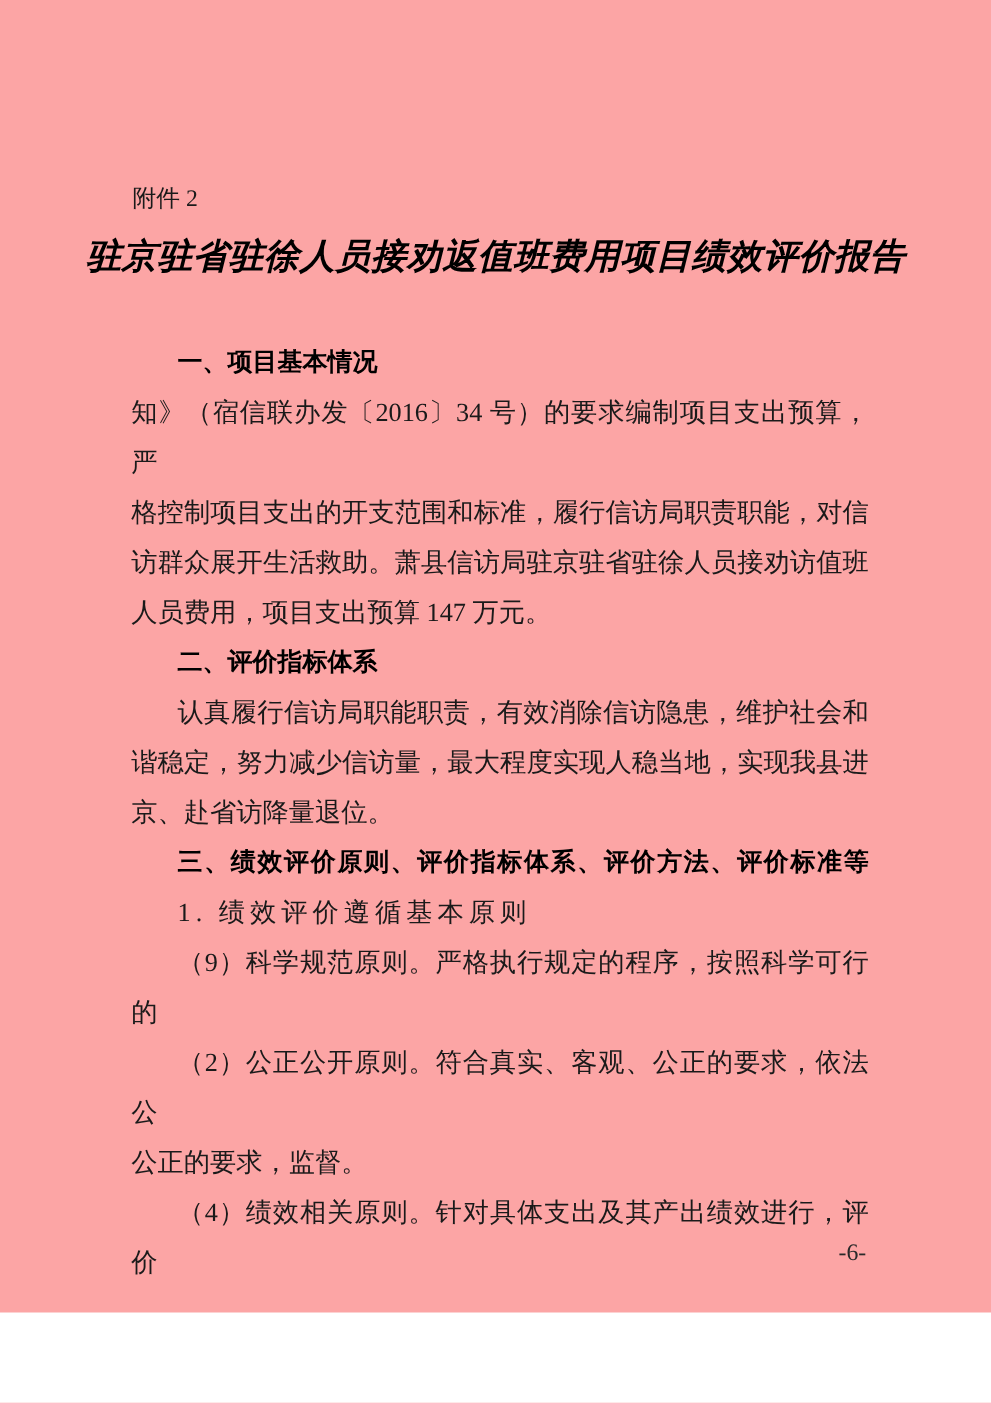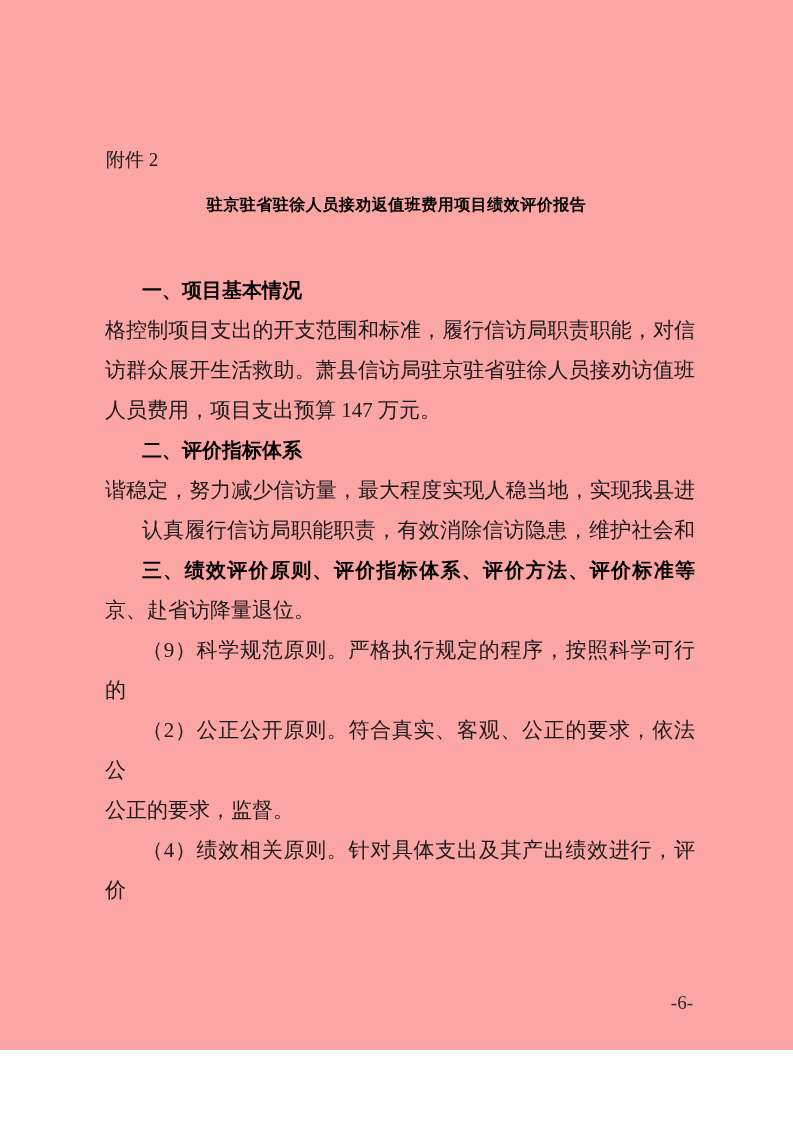"驻京驻省驻徐人员接劝返值班费用项目绩效评价报告" .doc-title { font-size: 16px -> 28px; font-style: none -> italic }
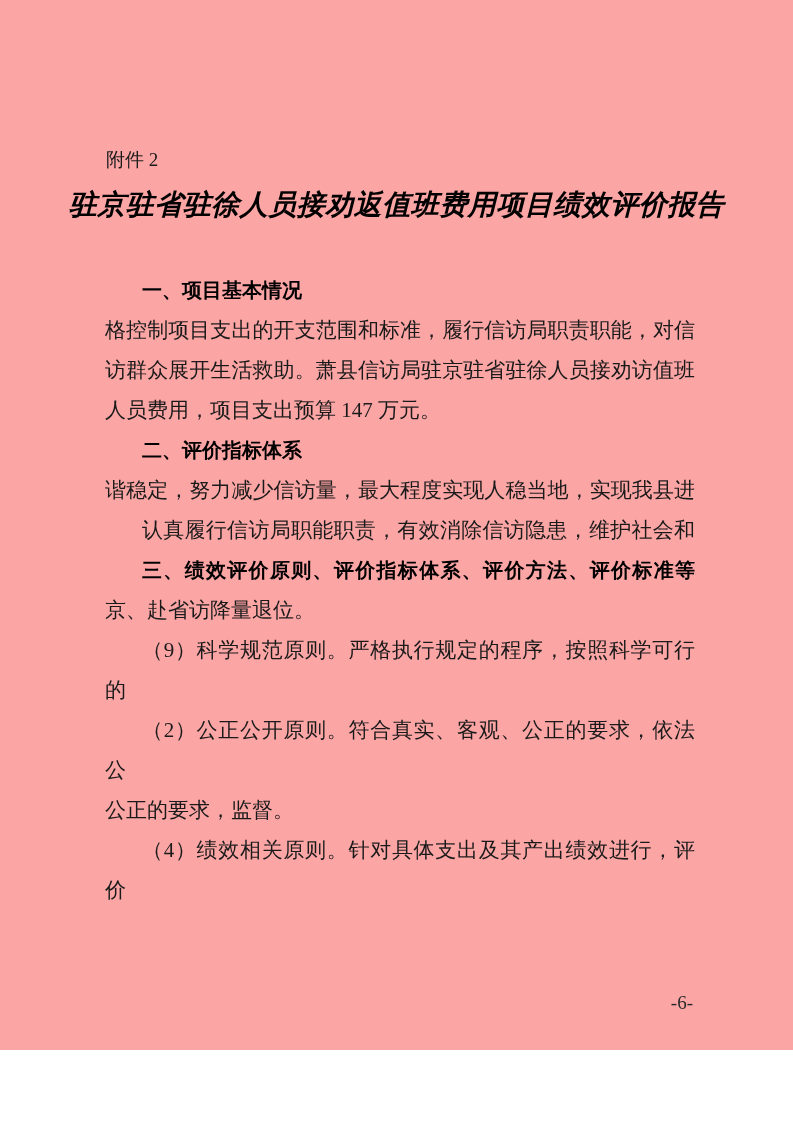"知》（宿信联办发〔2016〕34 号）的要求编制项目支出预算，严" div.line { html: none -> <div>知》（宿信联办发〔2016〕34 号）的要求编制项目支出预算，严</div> }
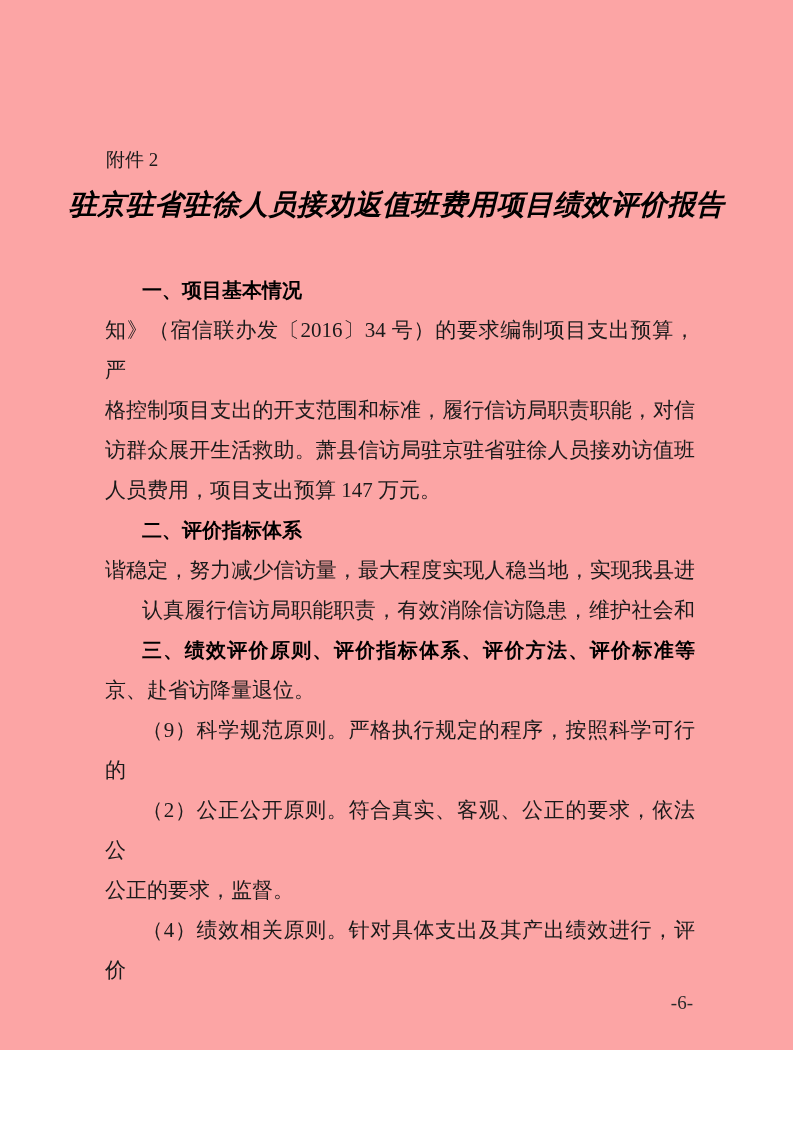"谐稳定，努力减少信访量，最大程度实现人稳当地，实现我县进" div.line { order: before "认真履行信访局职能职责，有效消除信访隐患，维护社会和" -> after "认真履行信访局职能职责，有效消除信访隐患，维护社会和" }
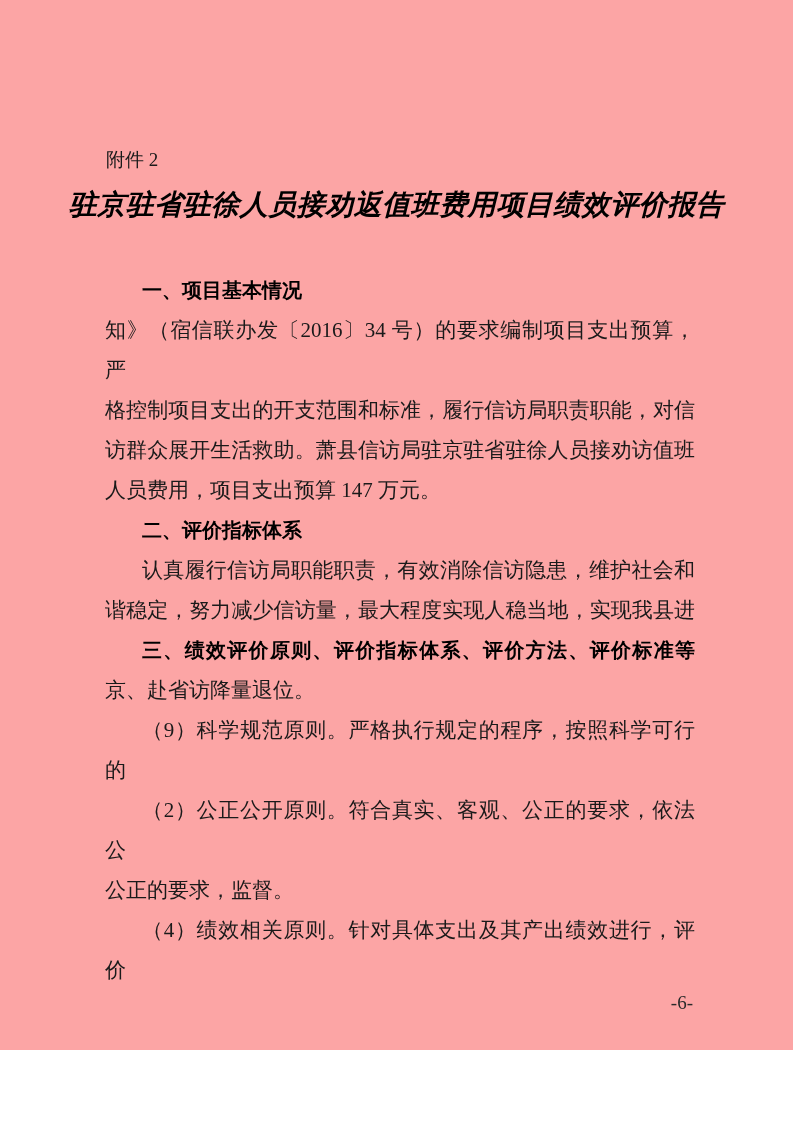"三、绩效评价原则、评价指标体系、评价方法、评价标准等" div.line { order: before "京、赴省访降量退位。" -> after "京、赴省访降量退位。" }
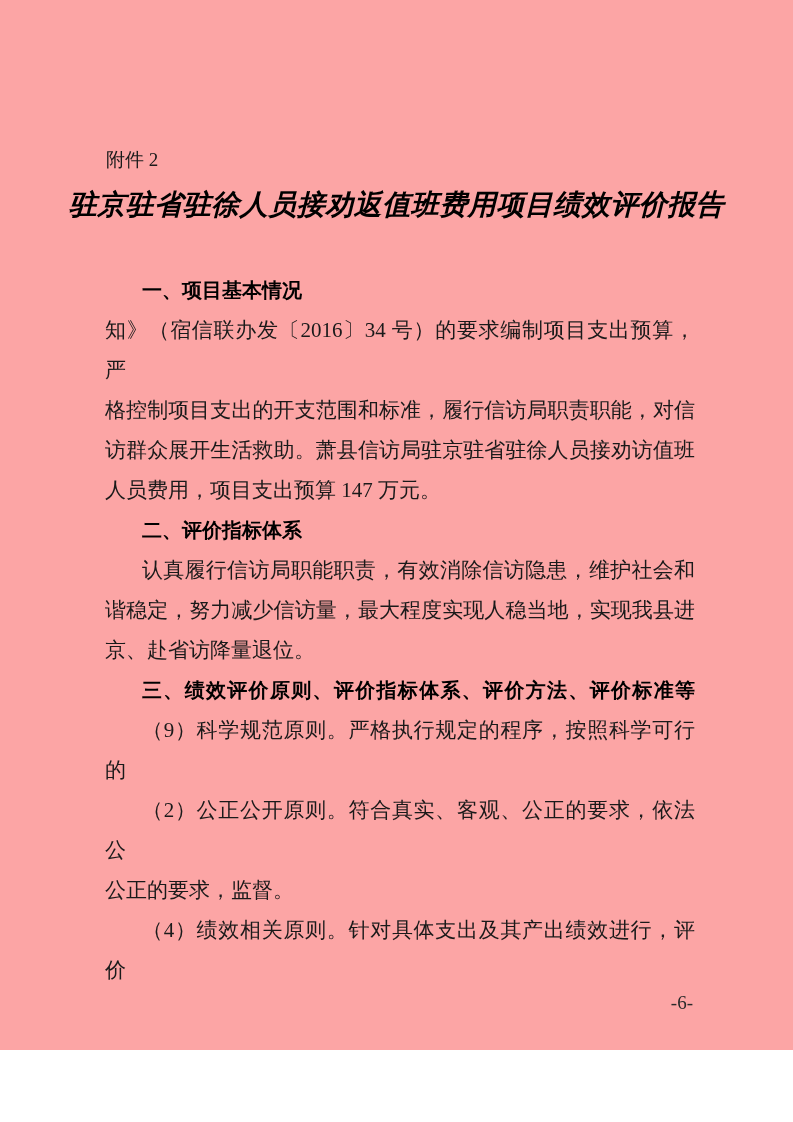"1. 绩效评价遵循基本原则" div.line { html: none -> <div>1. 绩效评价遵循基本原则</div> }
